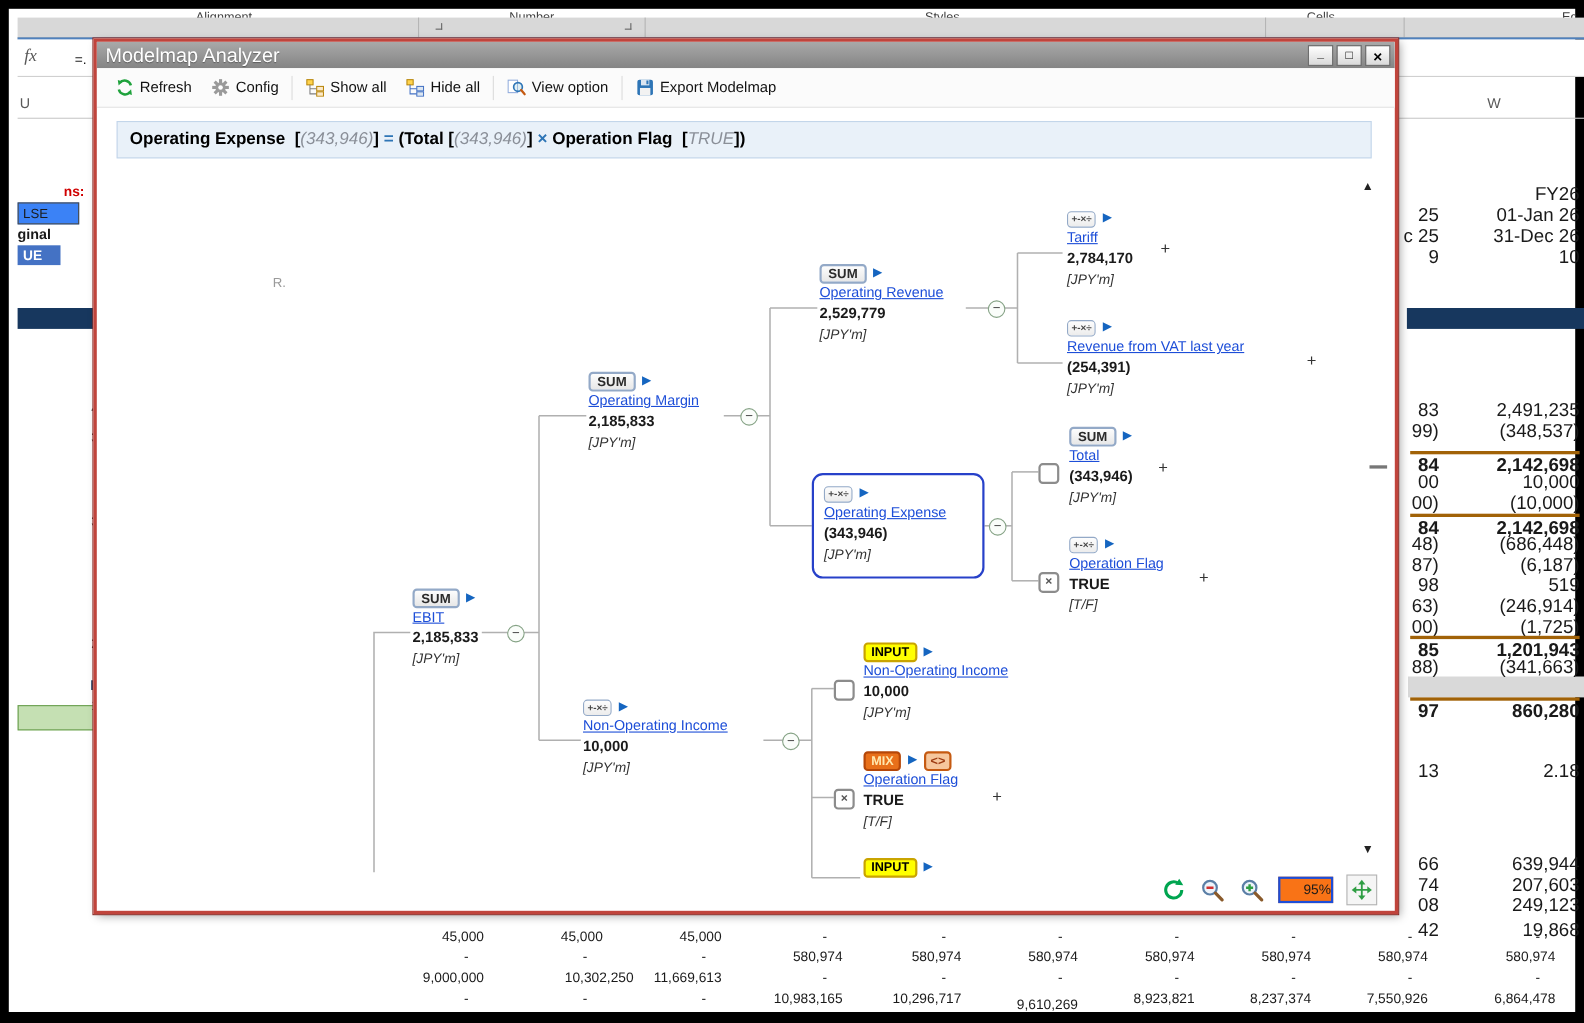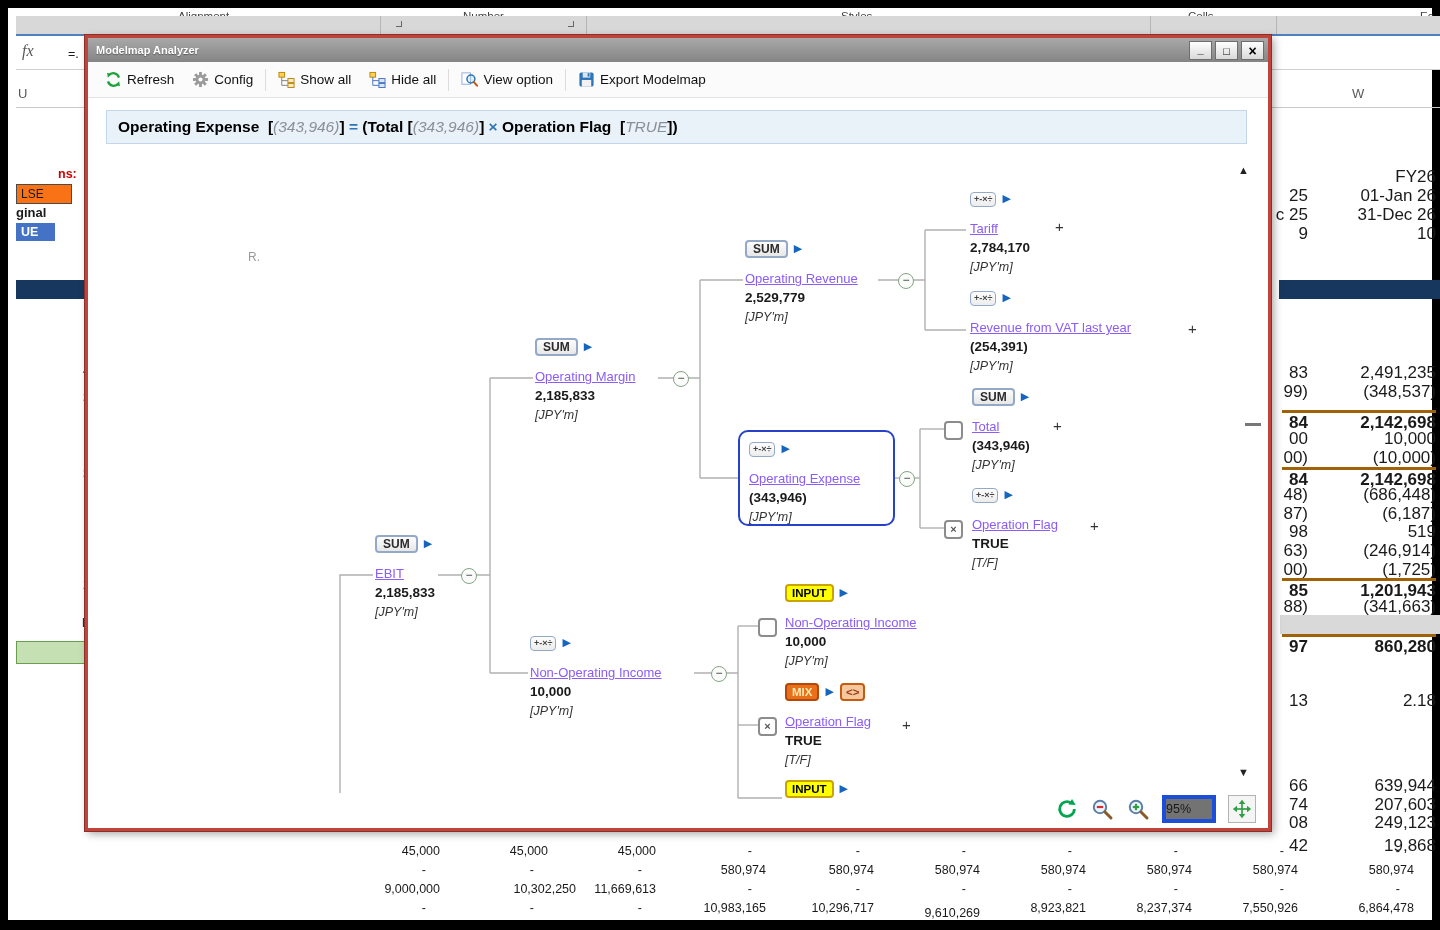"Modelmap Analyzer" .title { font-size: 11px -> 18px; font-weight: bold -> normal }
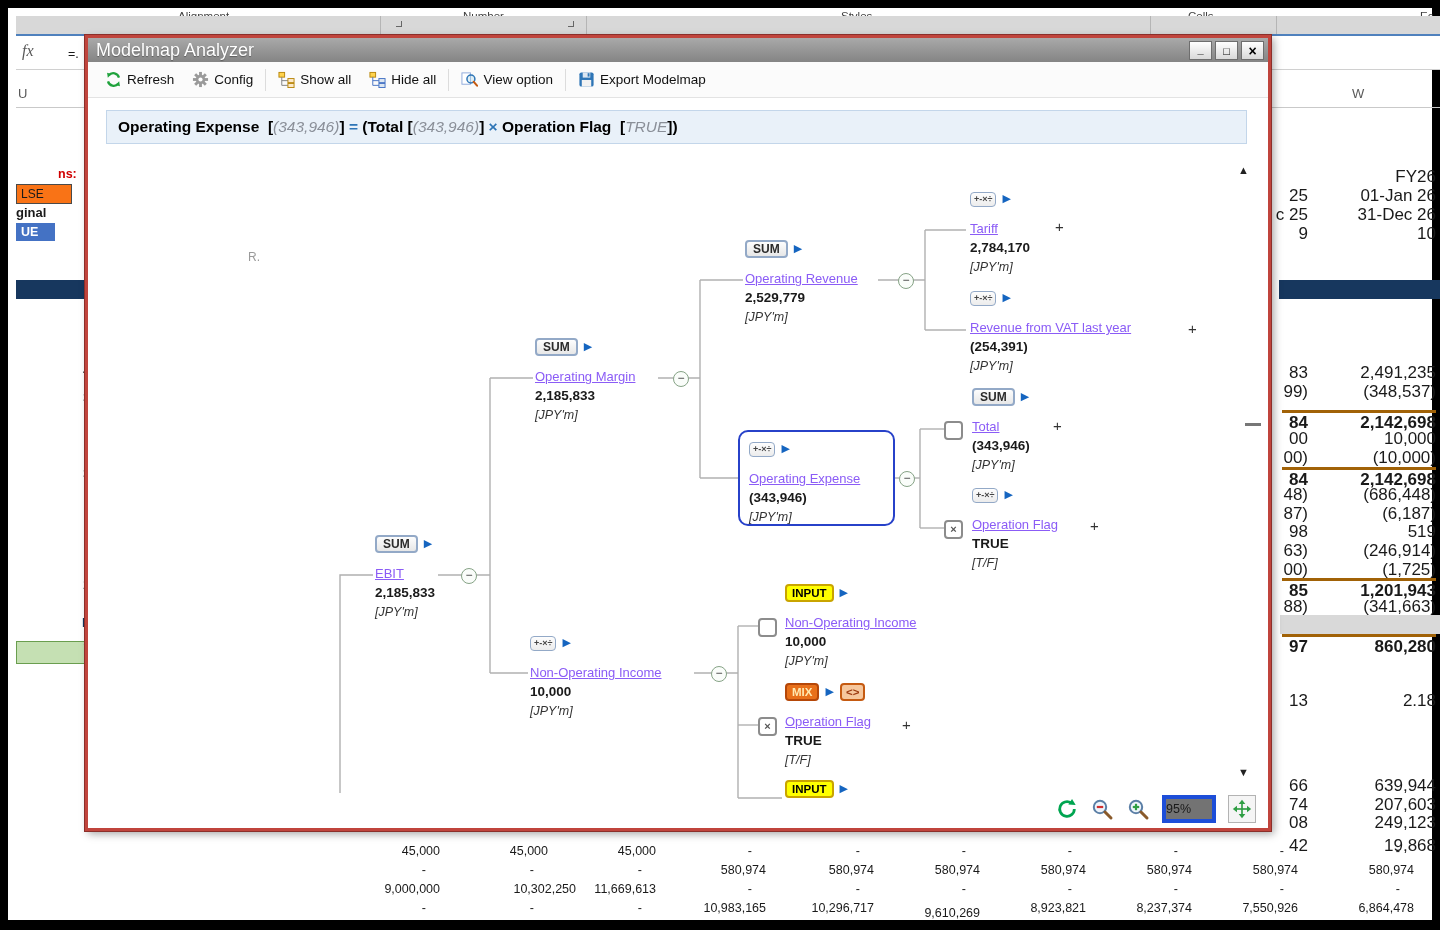"LSE" .falsecell { background: #f97316 -> #3b82f6 }
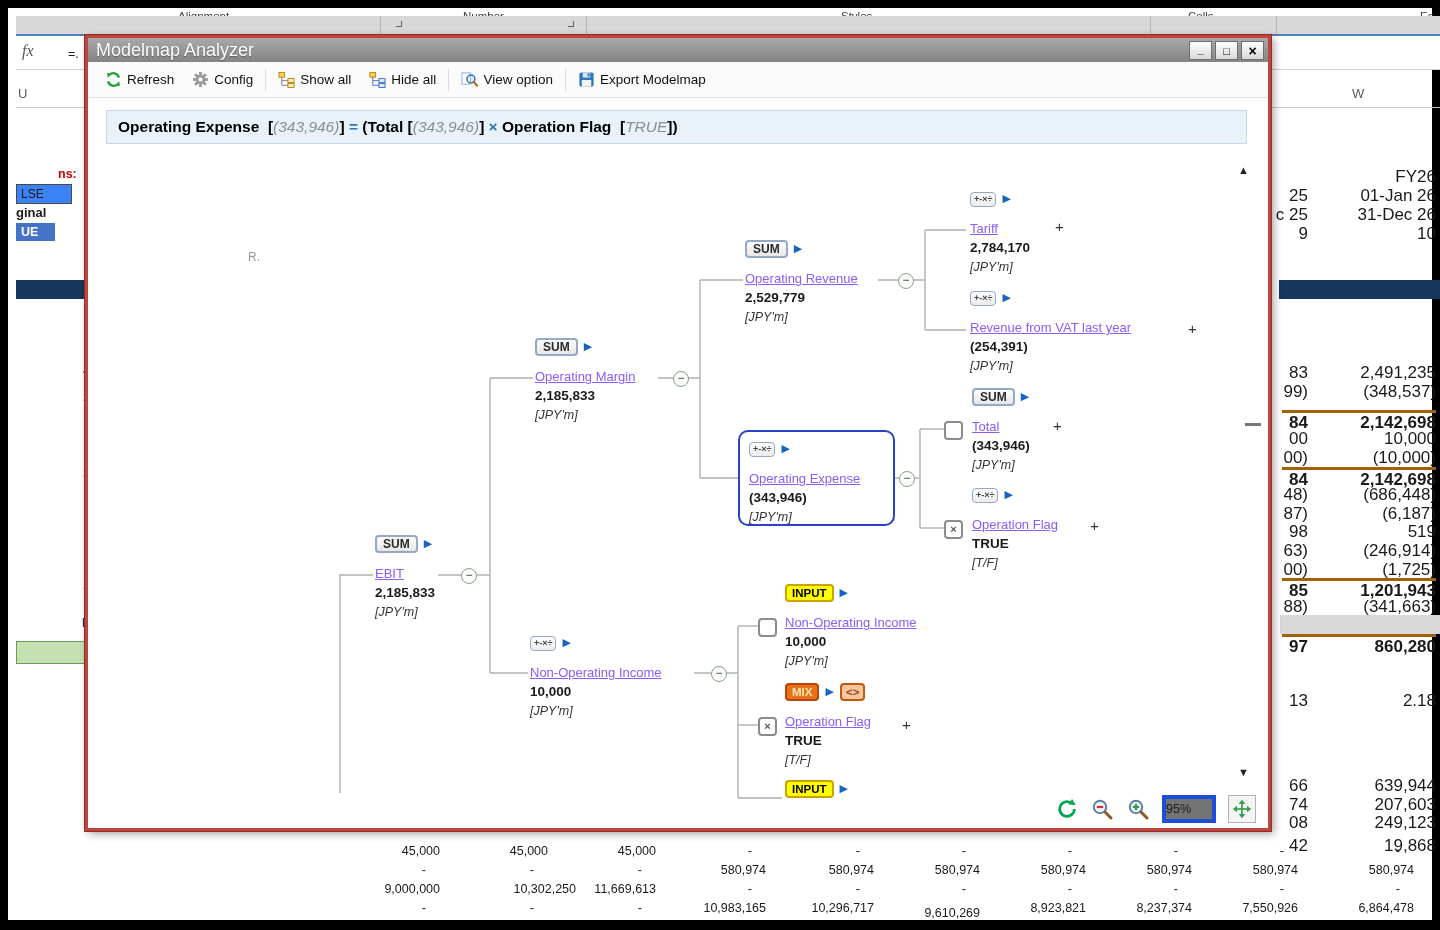"Tariff" .nlabel { color: #8b5cf6 -> #1d4ed8; margin-top: 13px -> 0 }
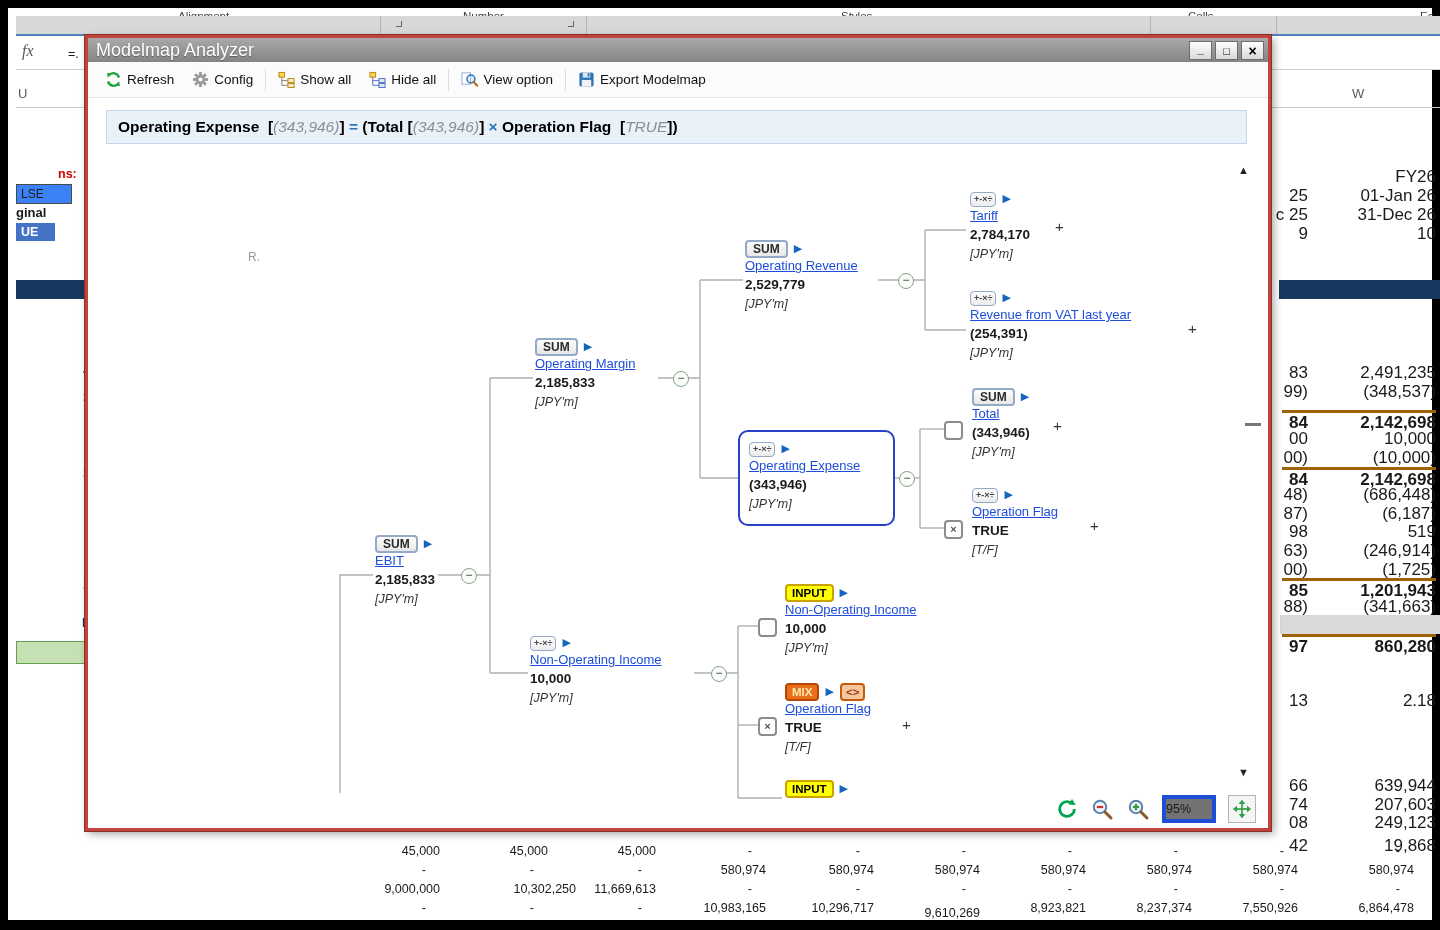"95%" .zbox { background: #737373 -> #f97316; border: 4px solid #1d4ed8 -> 2px solid #1d4ed8; text-align: left -> right }
